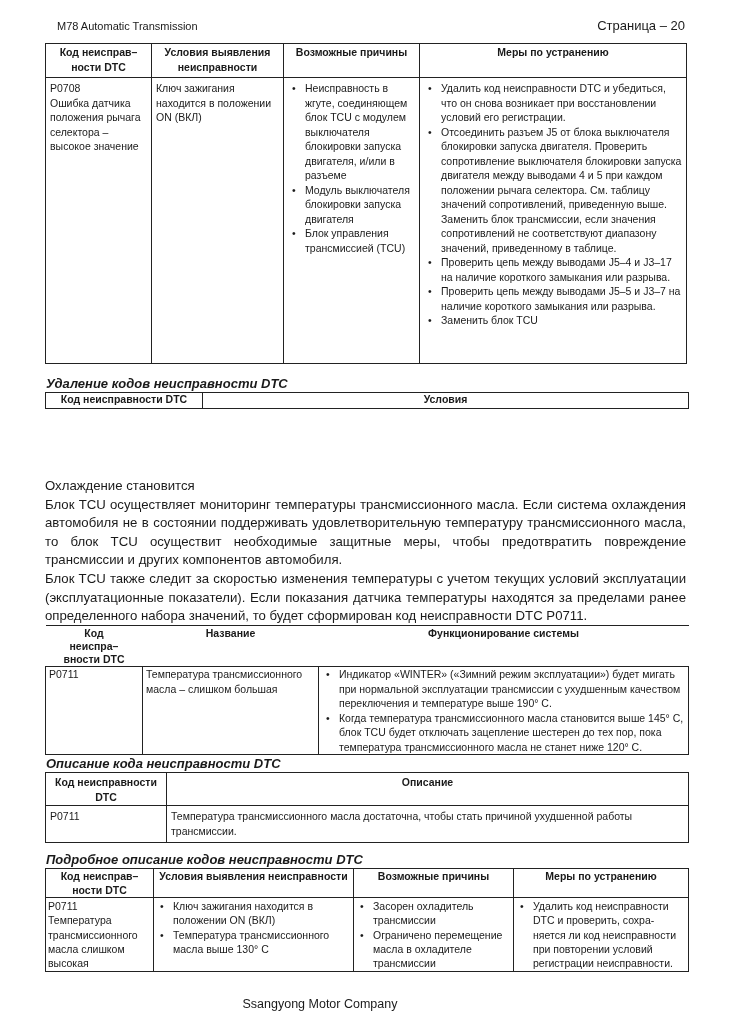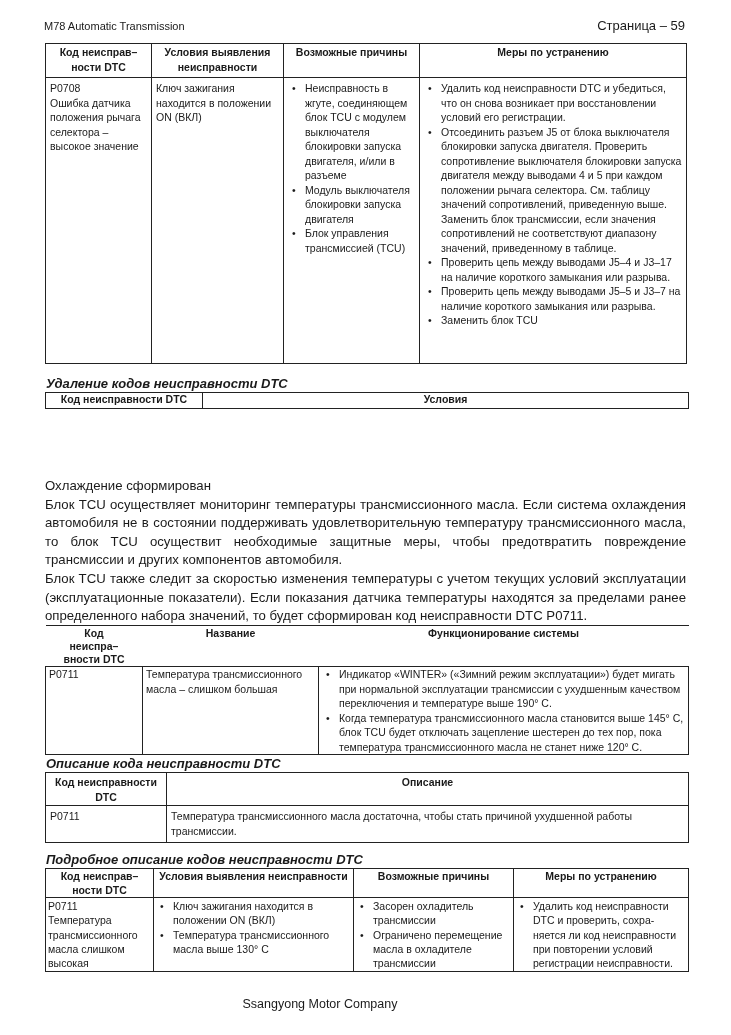"M78 Automatic Transmission" .hdr-left { left: 44px -> 57px }
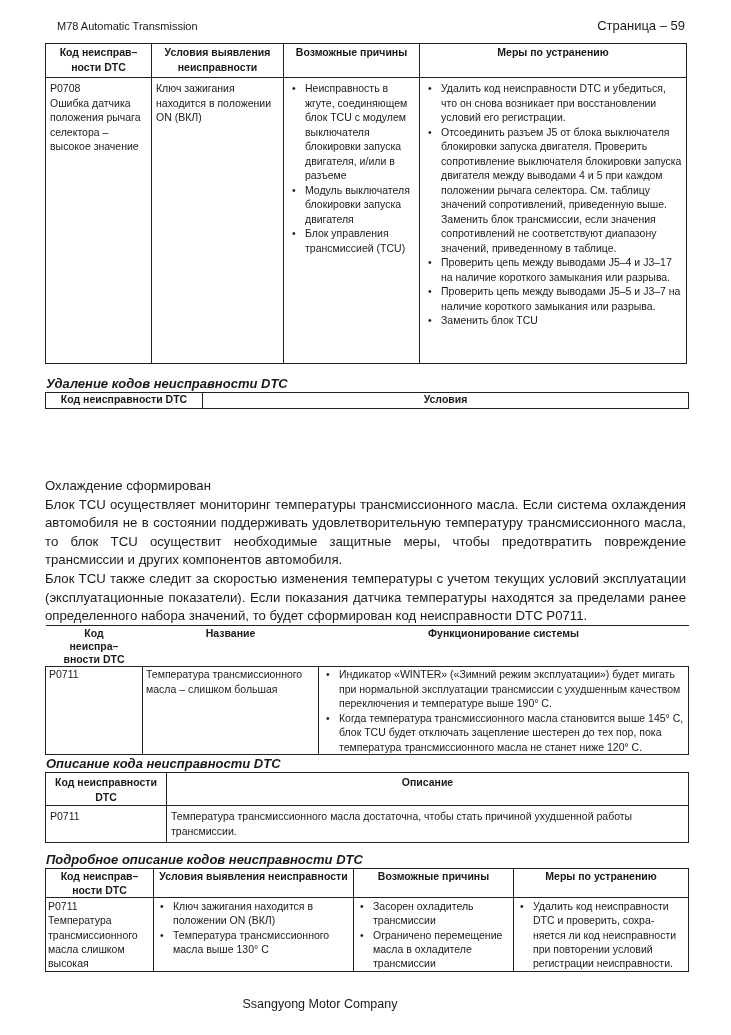"Страница – 59" div.abs { text: 59 -> 20 }
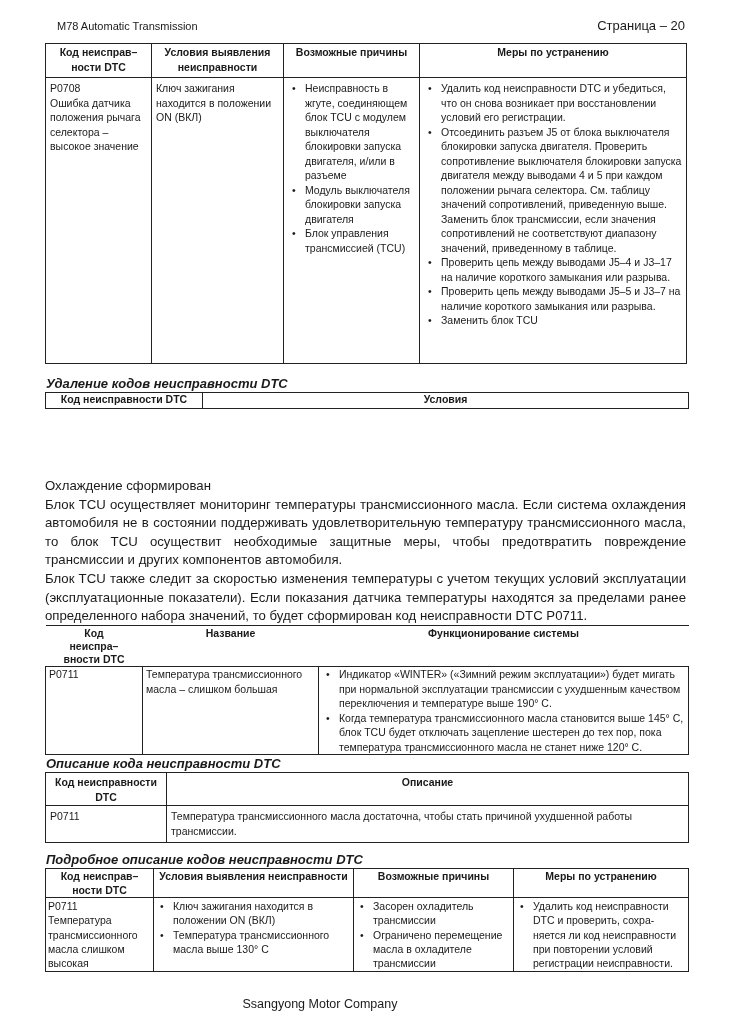"Охлаждение сформирован" div { text: сформирован -> становится }
